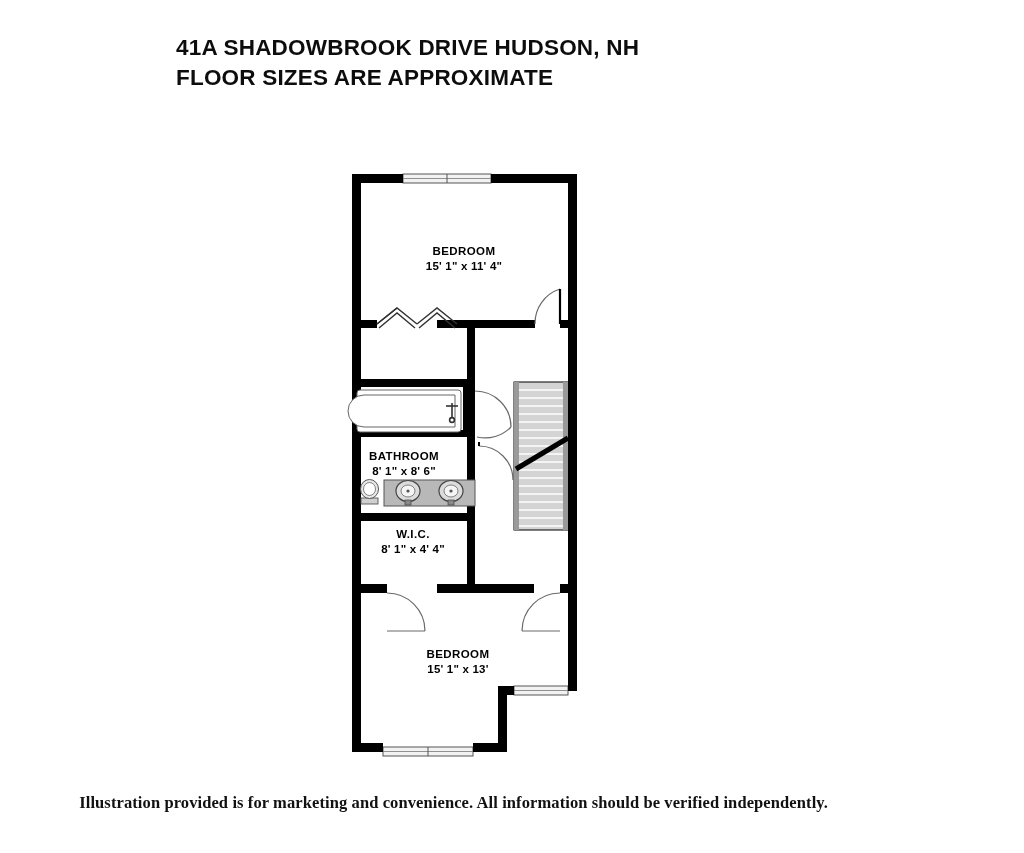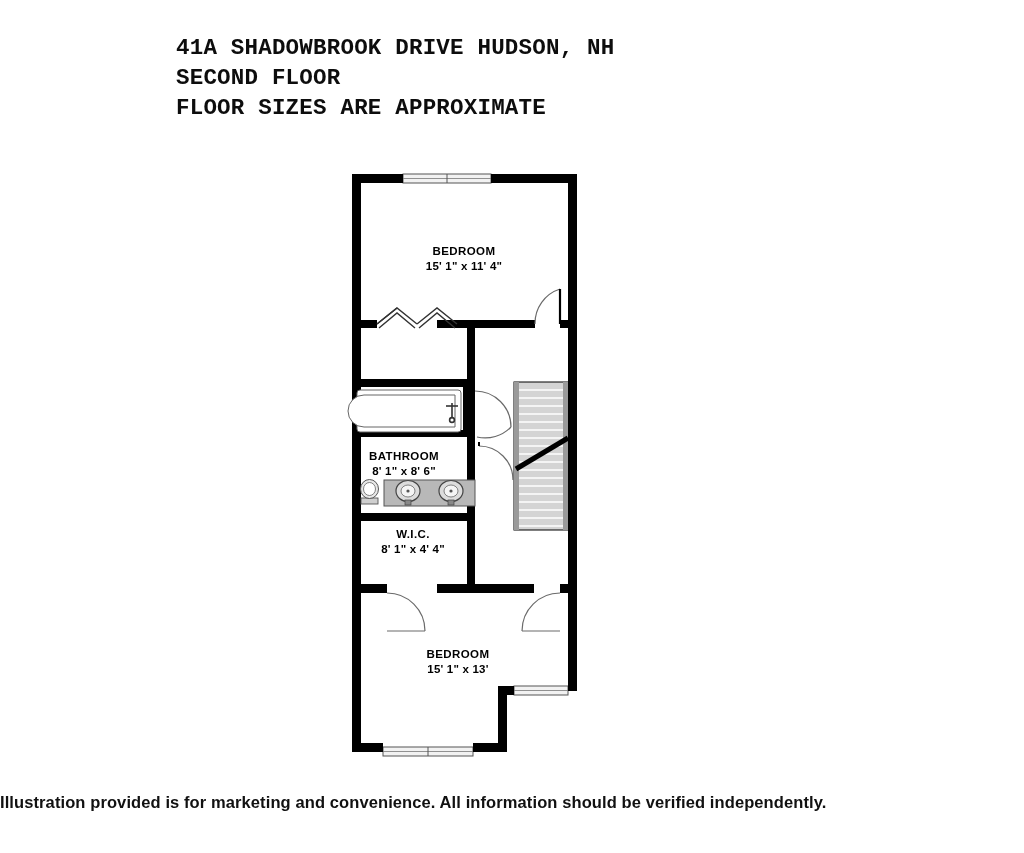"41A SHADOWBROOK DRIVE HUDSON, NH" .heading-line { font-family: Liberation Mono, monospace -> none }
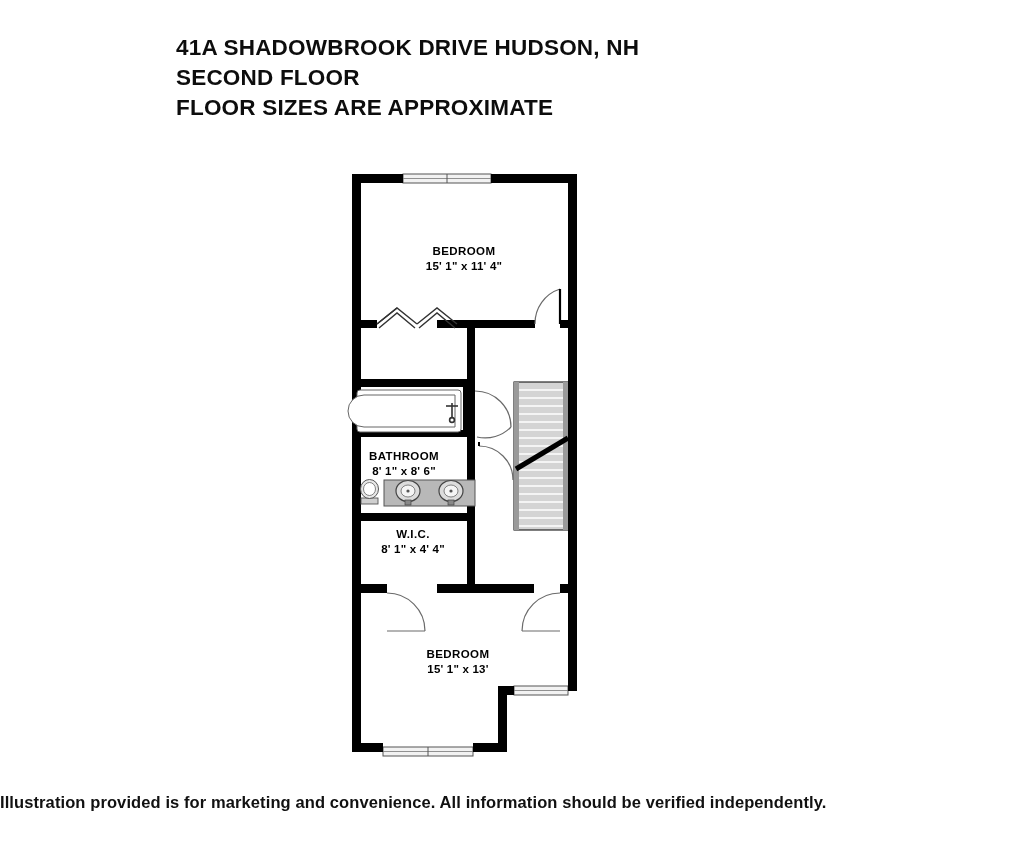"SECOND FLOOR" div.heading-line { html: <div>SECOND FLOOR</div> -> none }
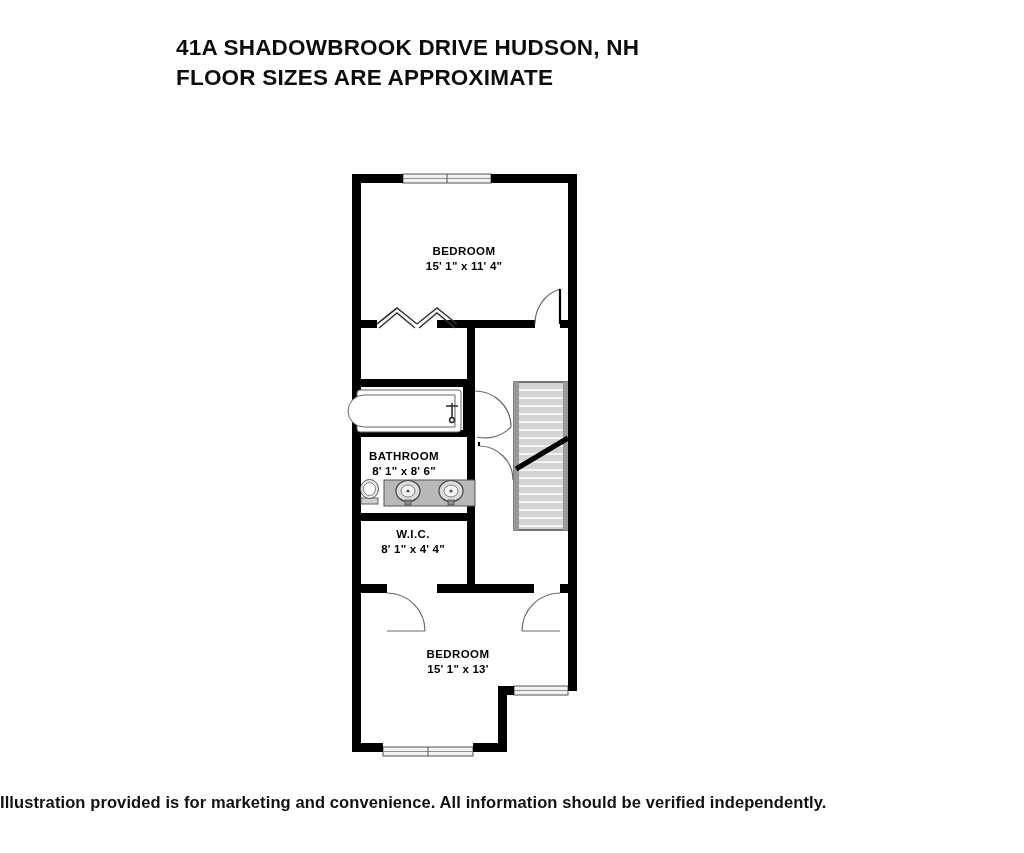"Illustration provided is for marketing" .footer { font-family: none -> Liberation Serif, serif; text-align: left -> right }
